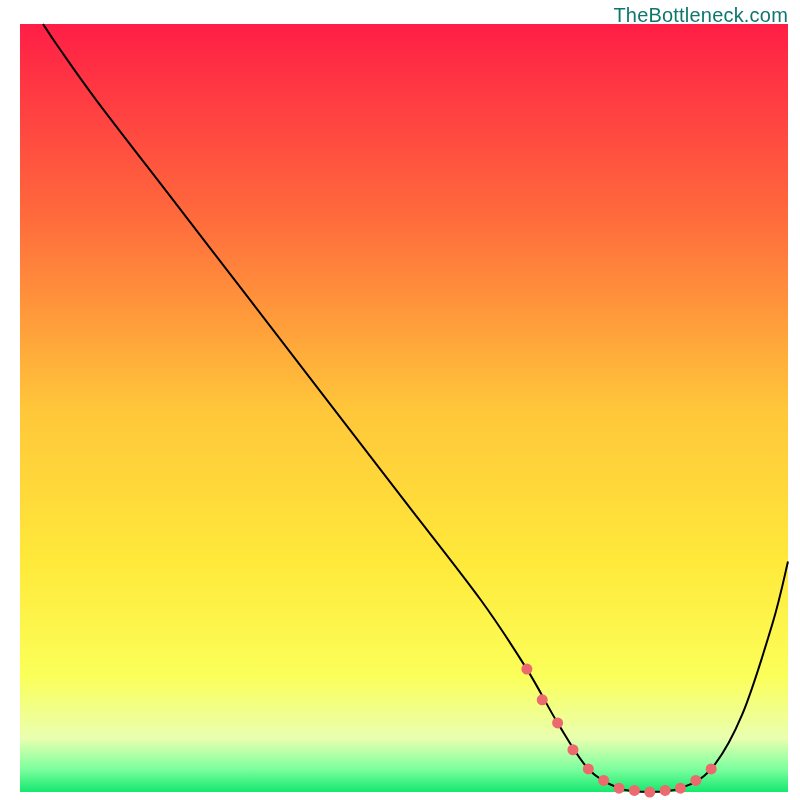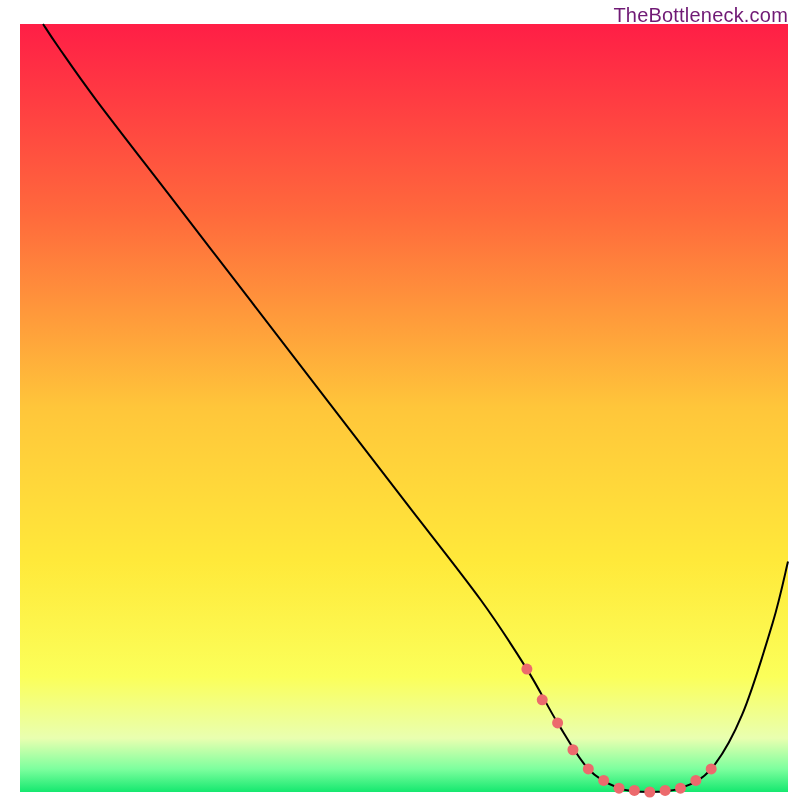"TheBottleneck.com" .watermark { color: #701a75 -> #0f766e }
